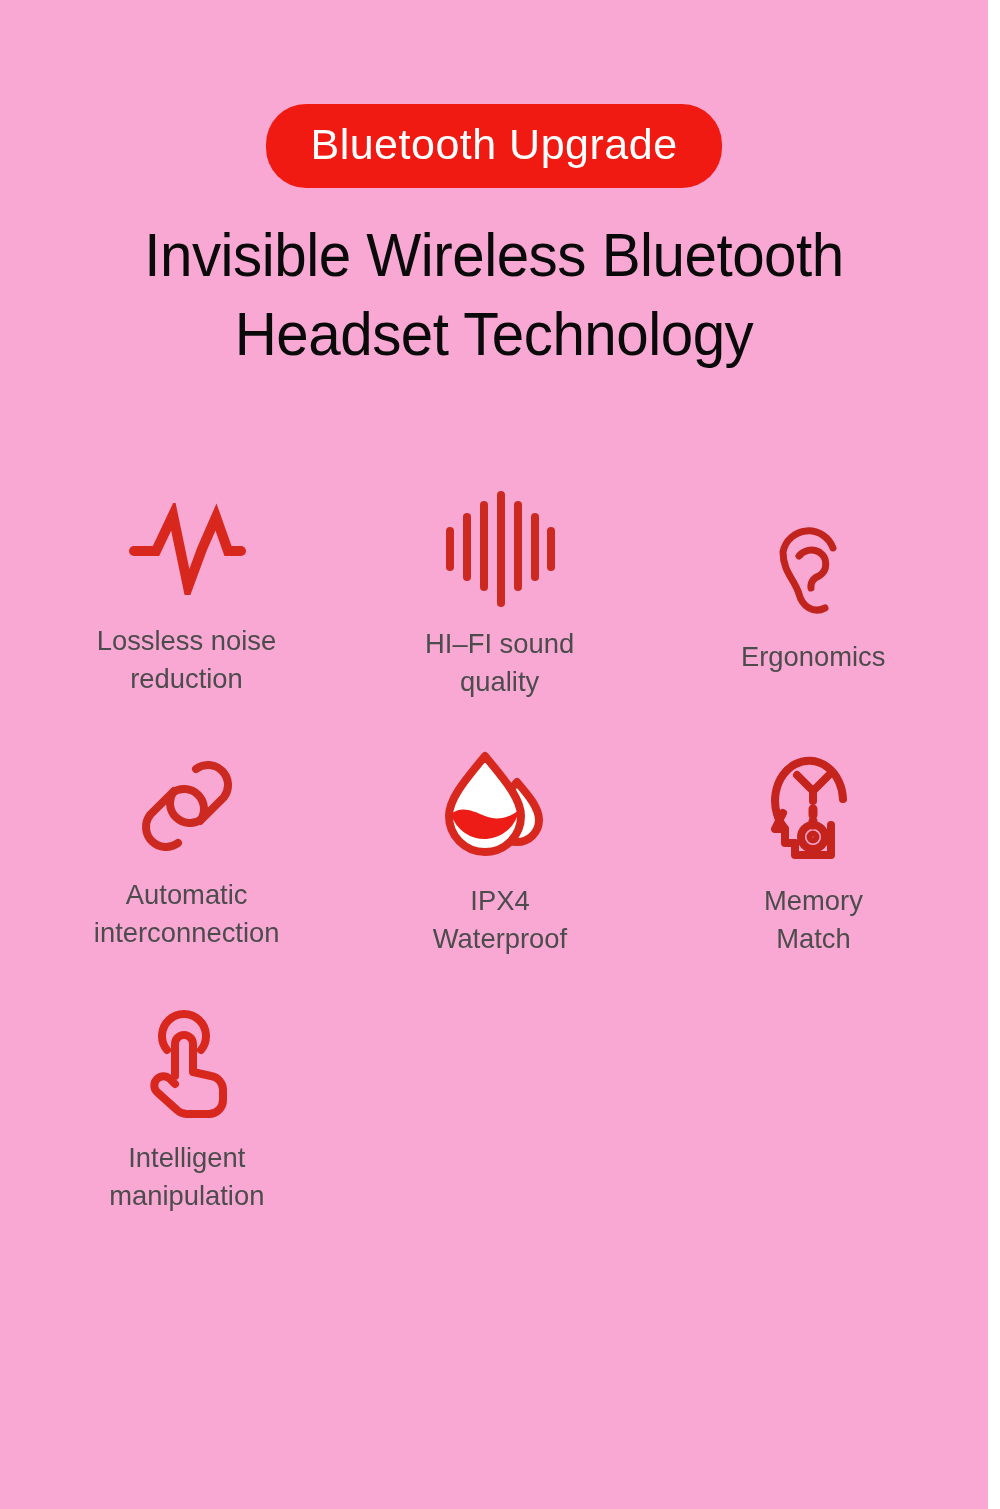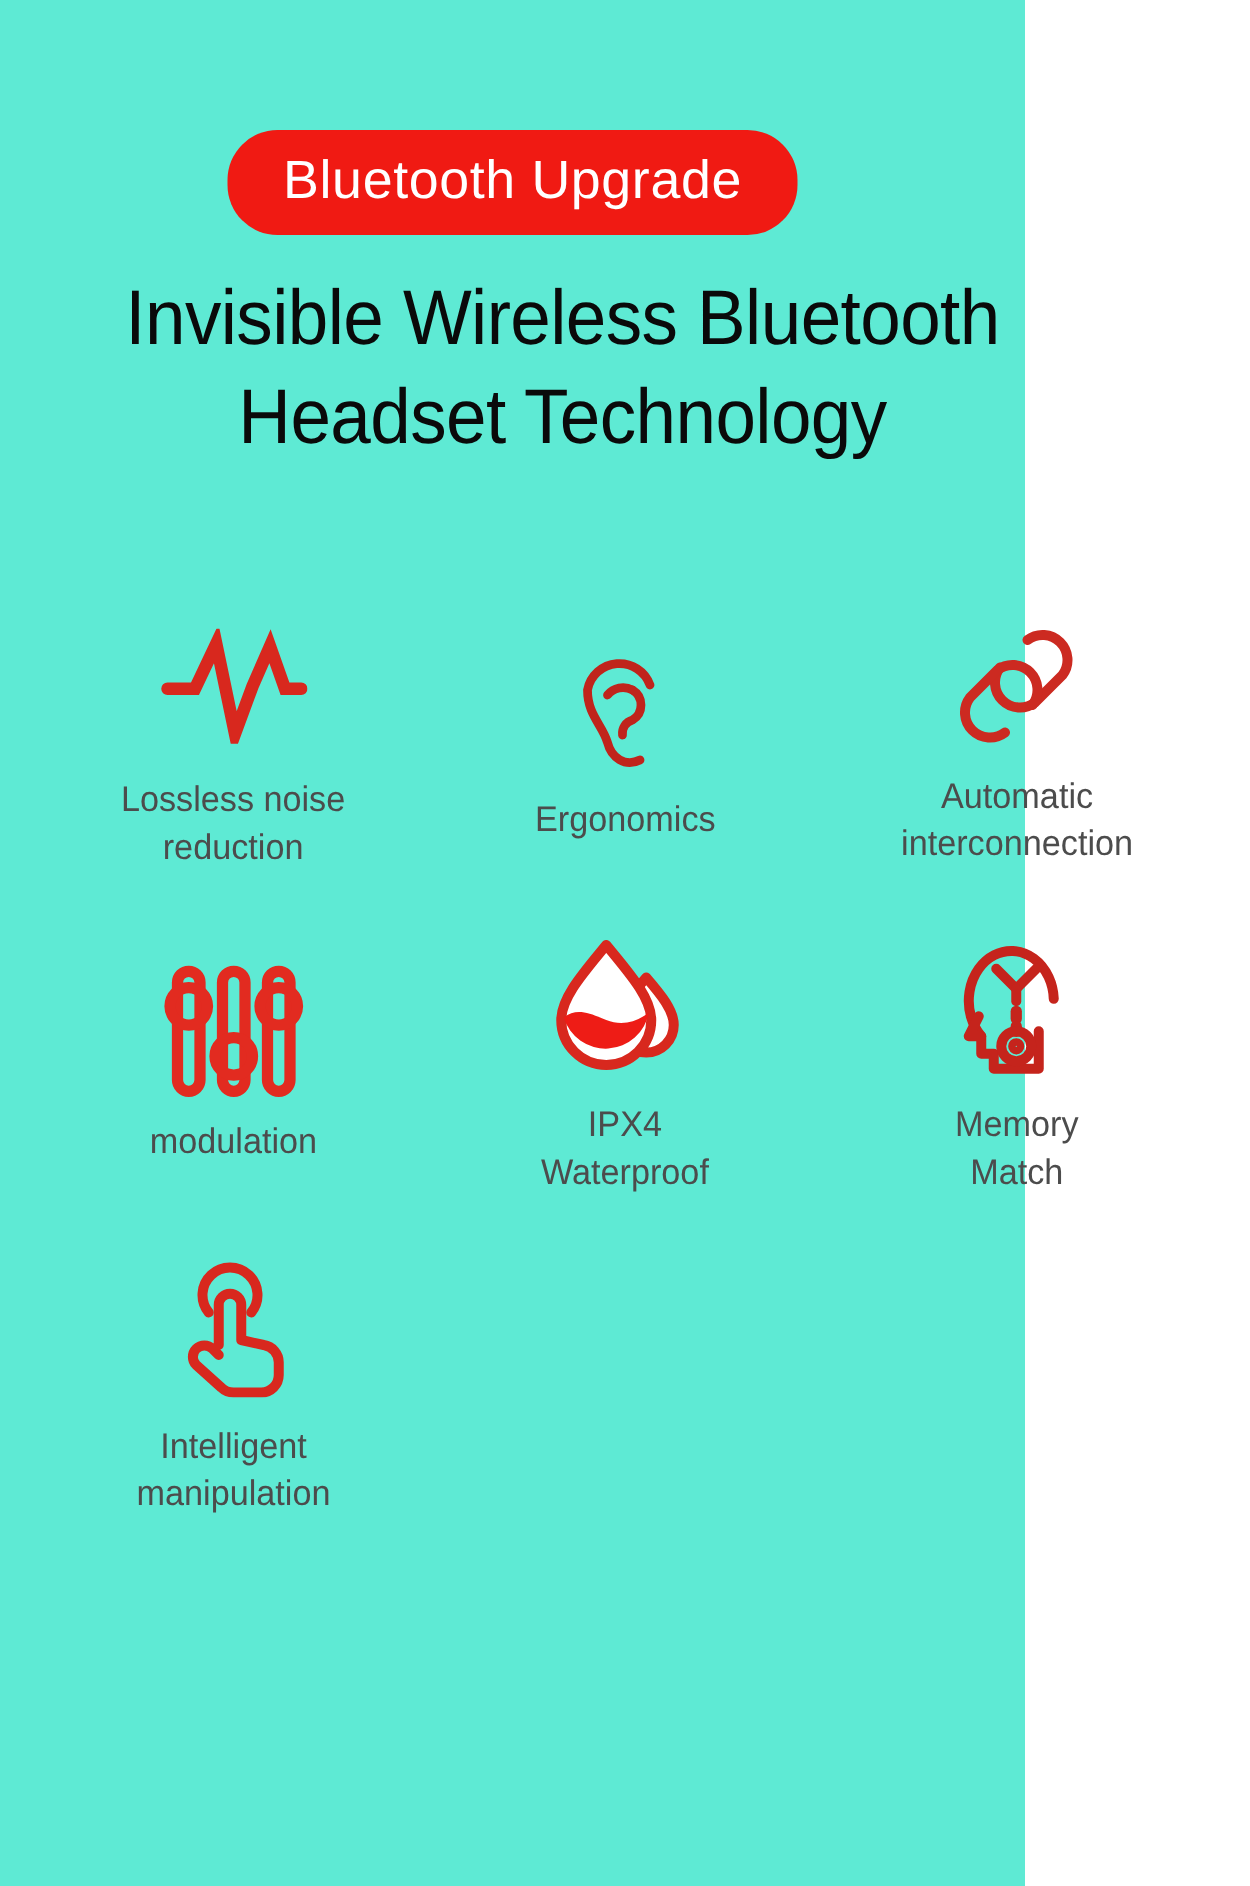"Bluetooth Upgrade" .page { background: #5eead4 -> #f9a8d4; width: 820px -> 988px }
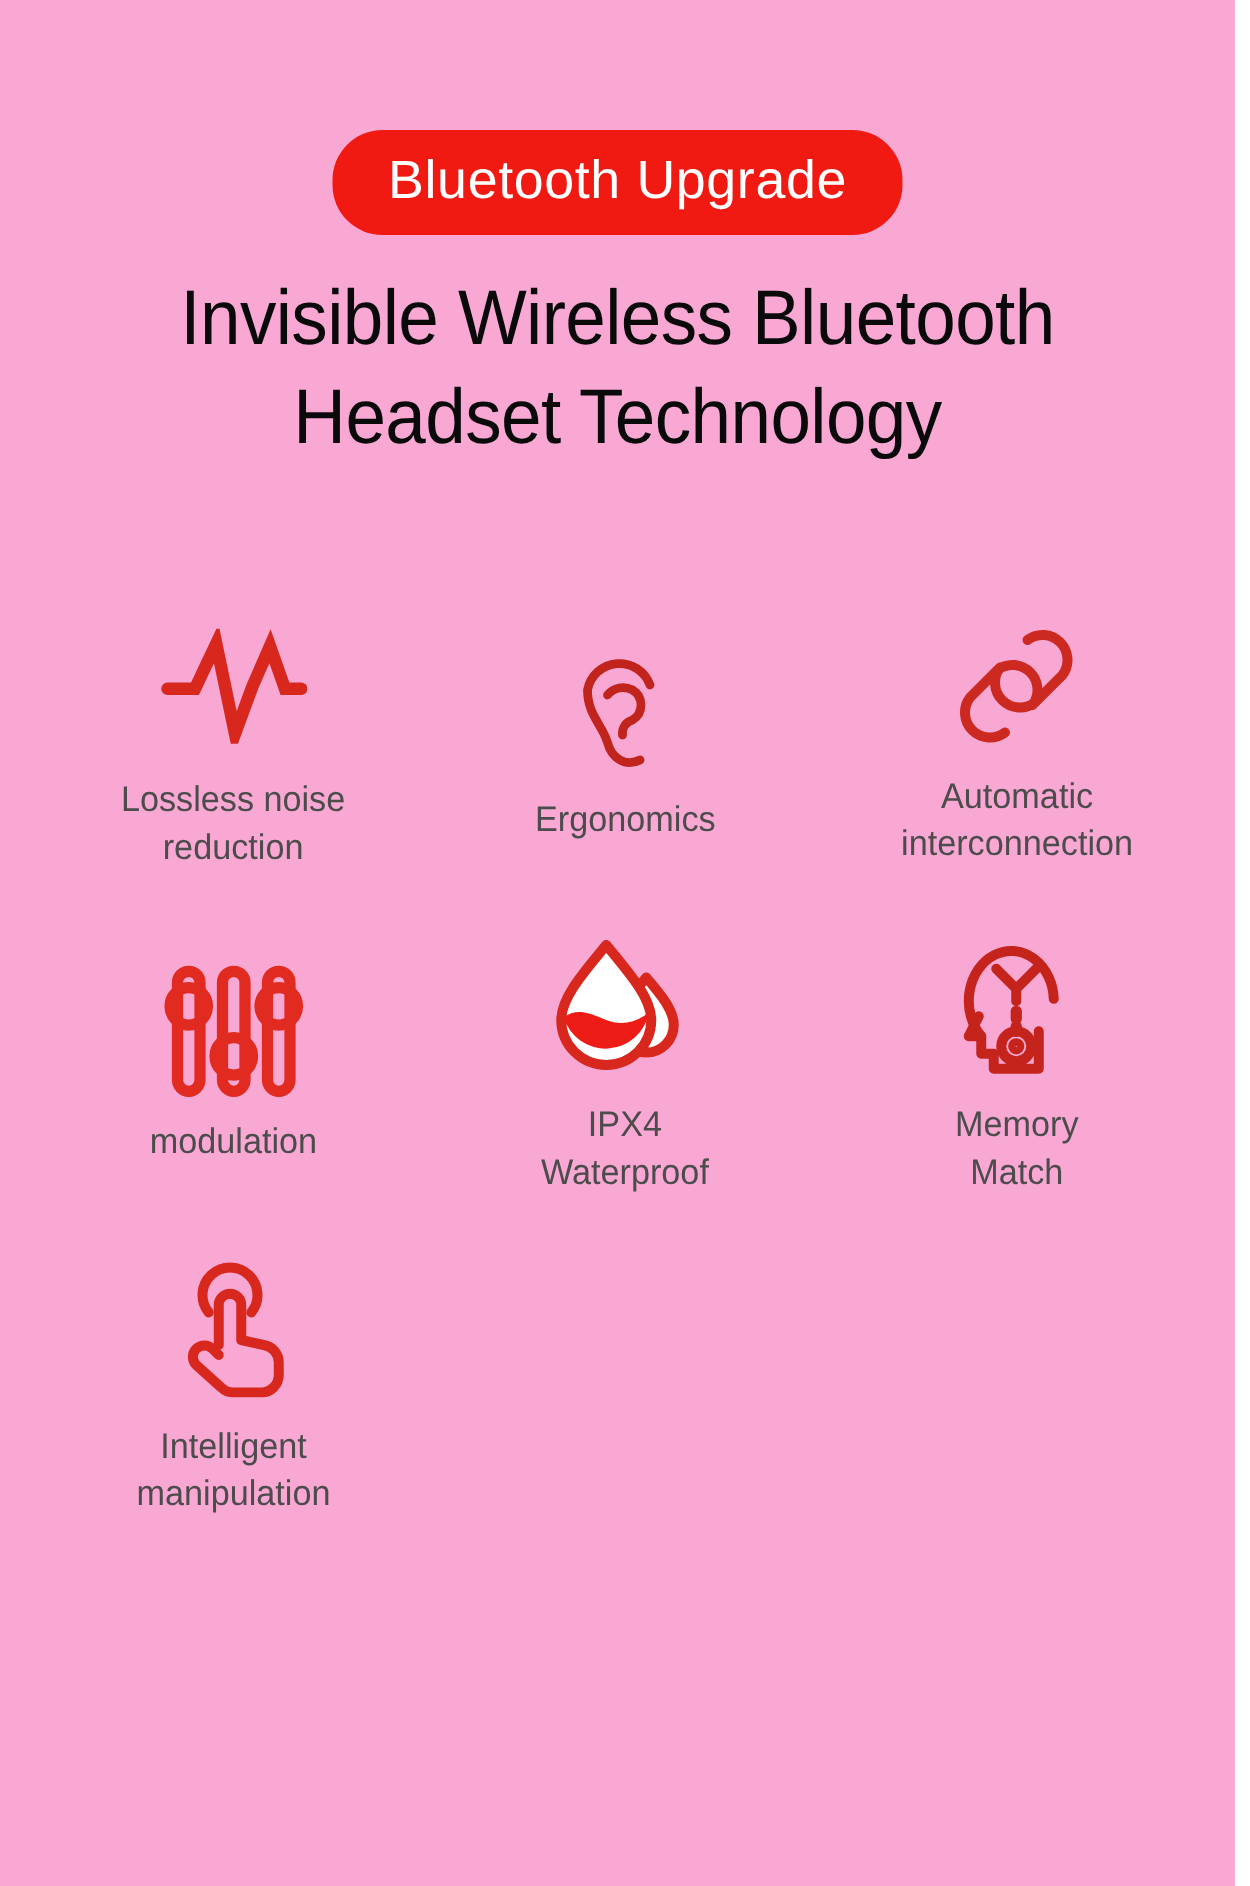"HI–FI sound" div.cell { html: none -> <div> <div> <svg> <path></path> <path></path> <path></path> <path></path> <path></path> <path></path> <path></path> </svg> </div> <div> <span>HI–FI sound</span> <span>quality</span> </div> </div> }
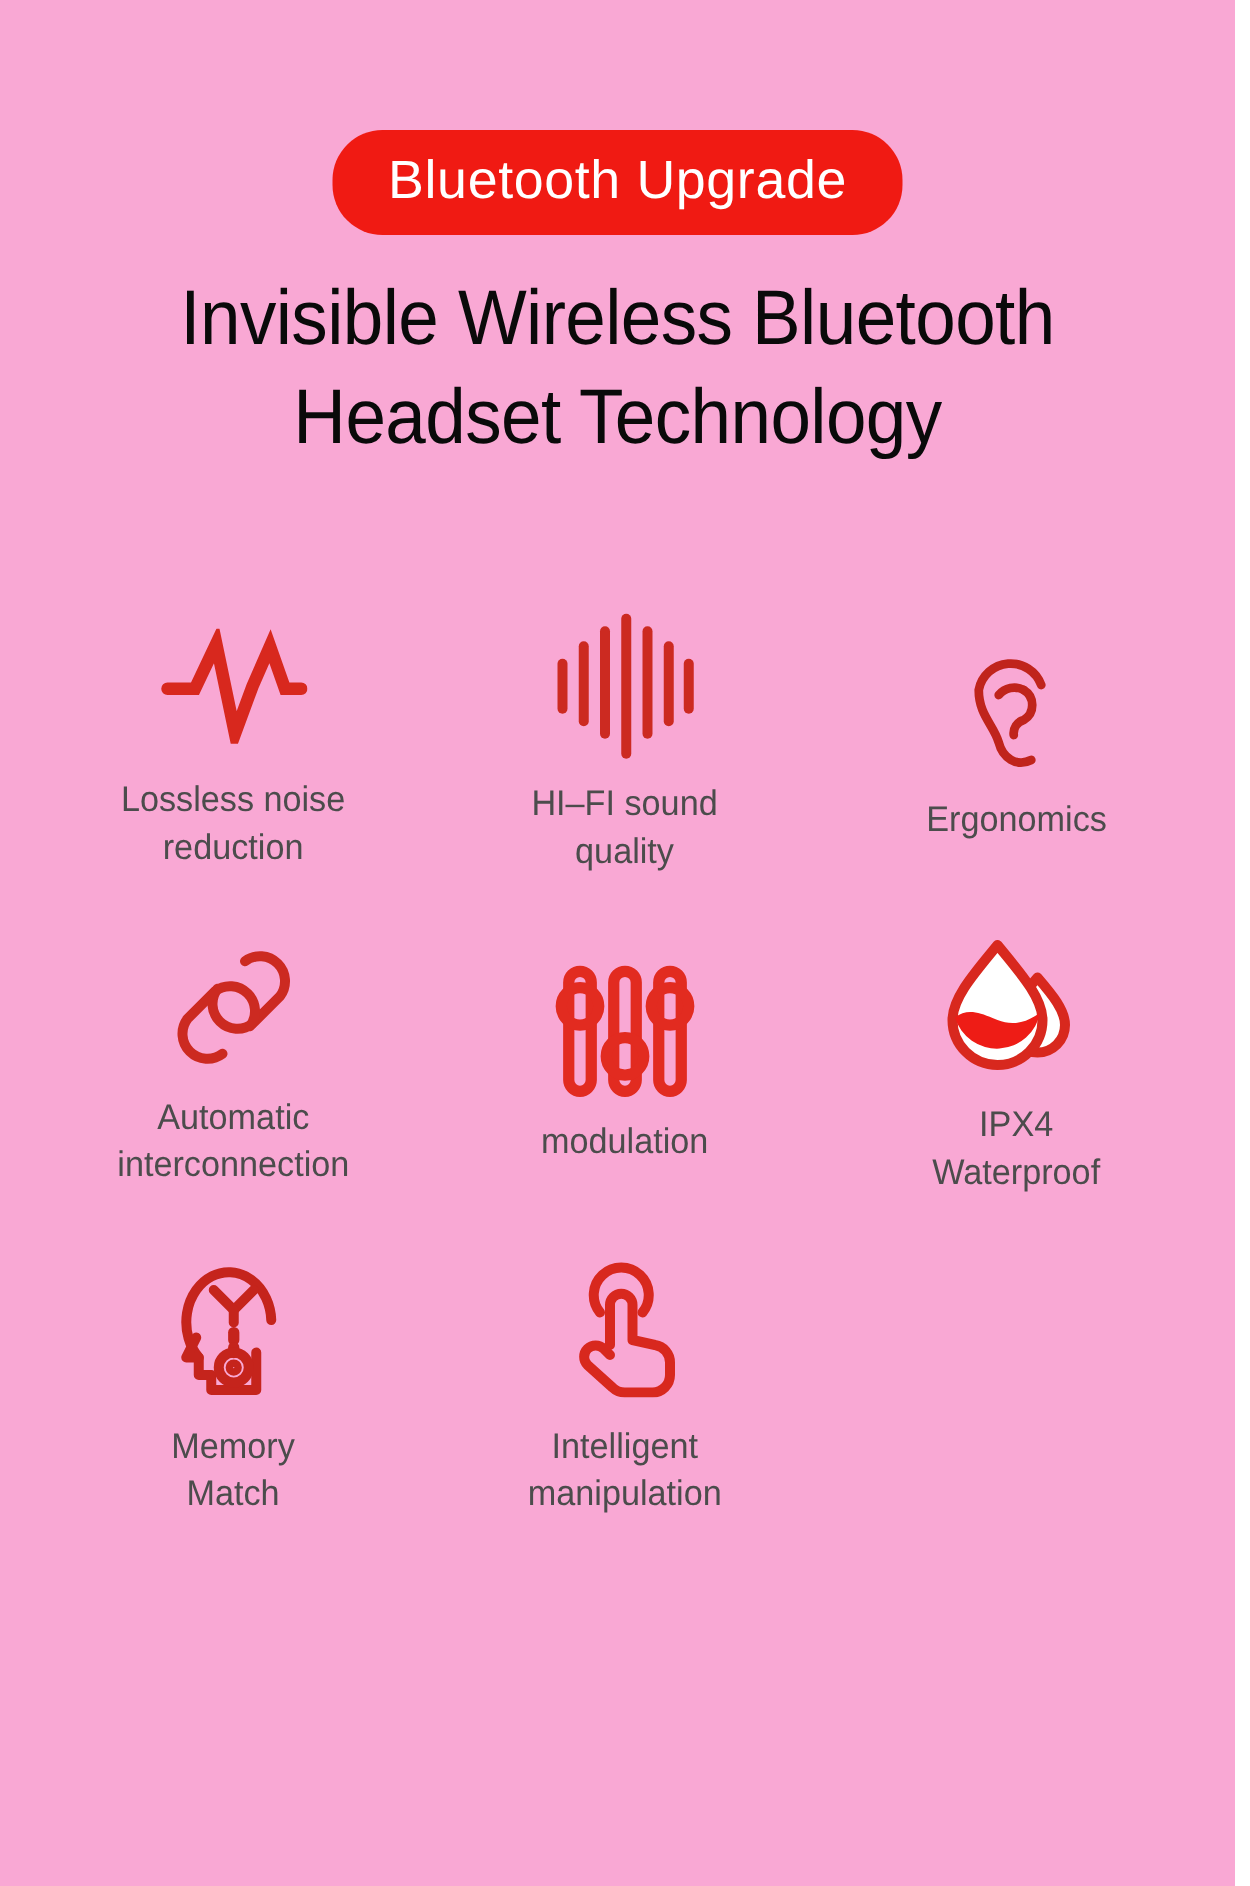"modulation" div.cell { html: <div> <div> <svg> <rect></rect> <circle></circle> <rect></rect> <circle></circle> <rect></rect> <circle></circle> </svg> </div> <div> <span>modulation</span> </div> </div> -> none }
